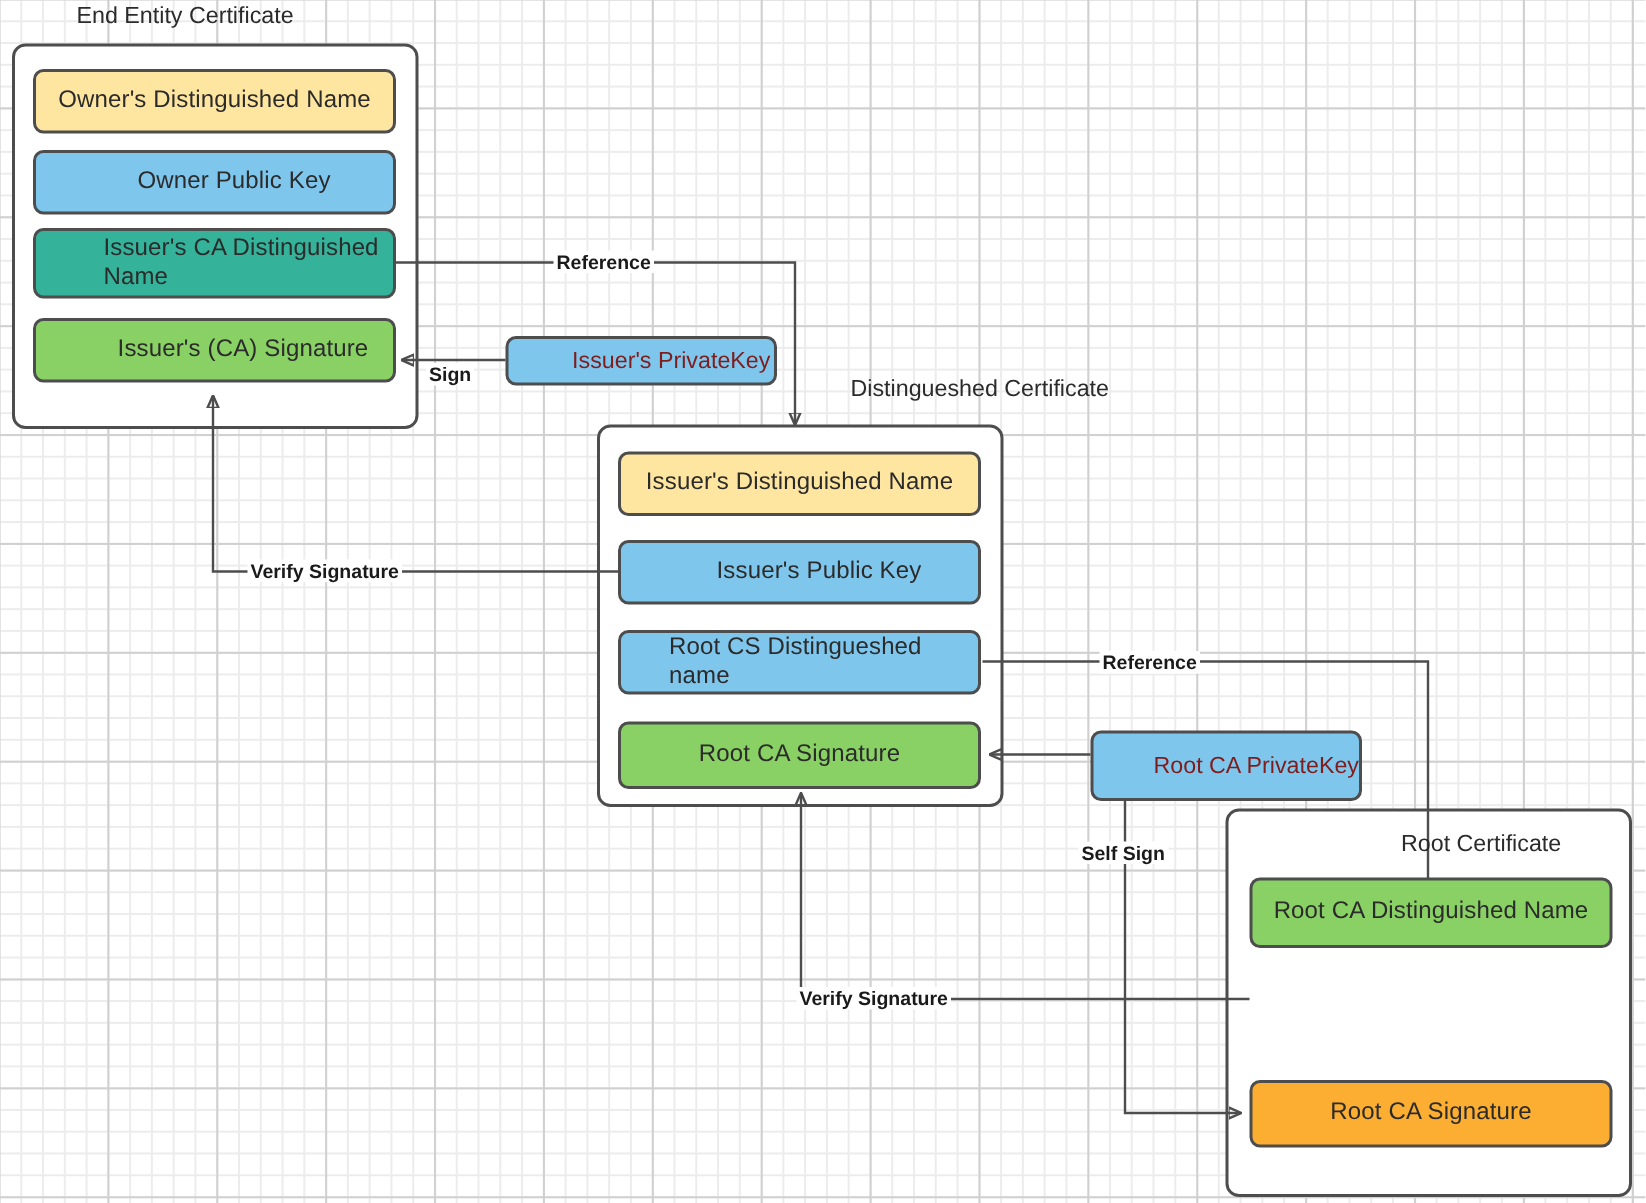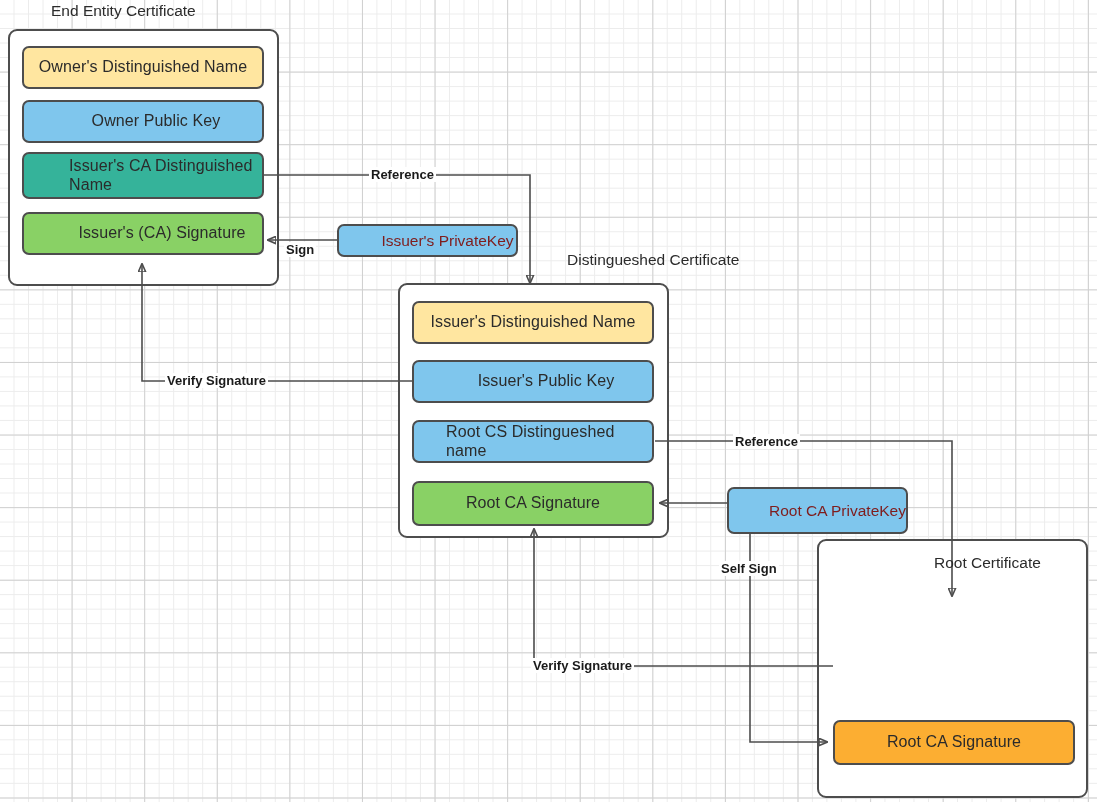"Root CA Distinguished Name" div.field-box { html: none -> <div>Root CA Distinguished Name</div> }
